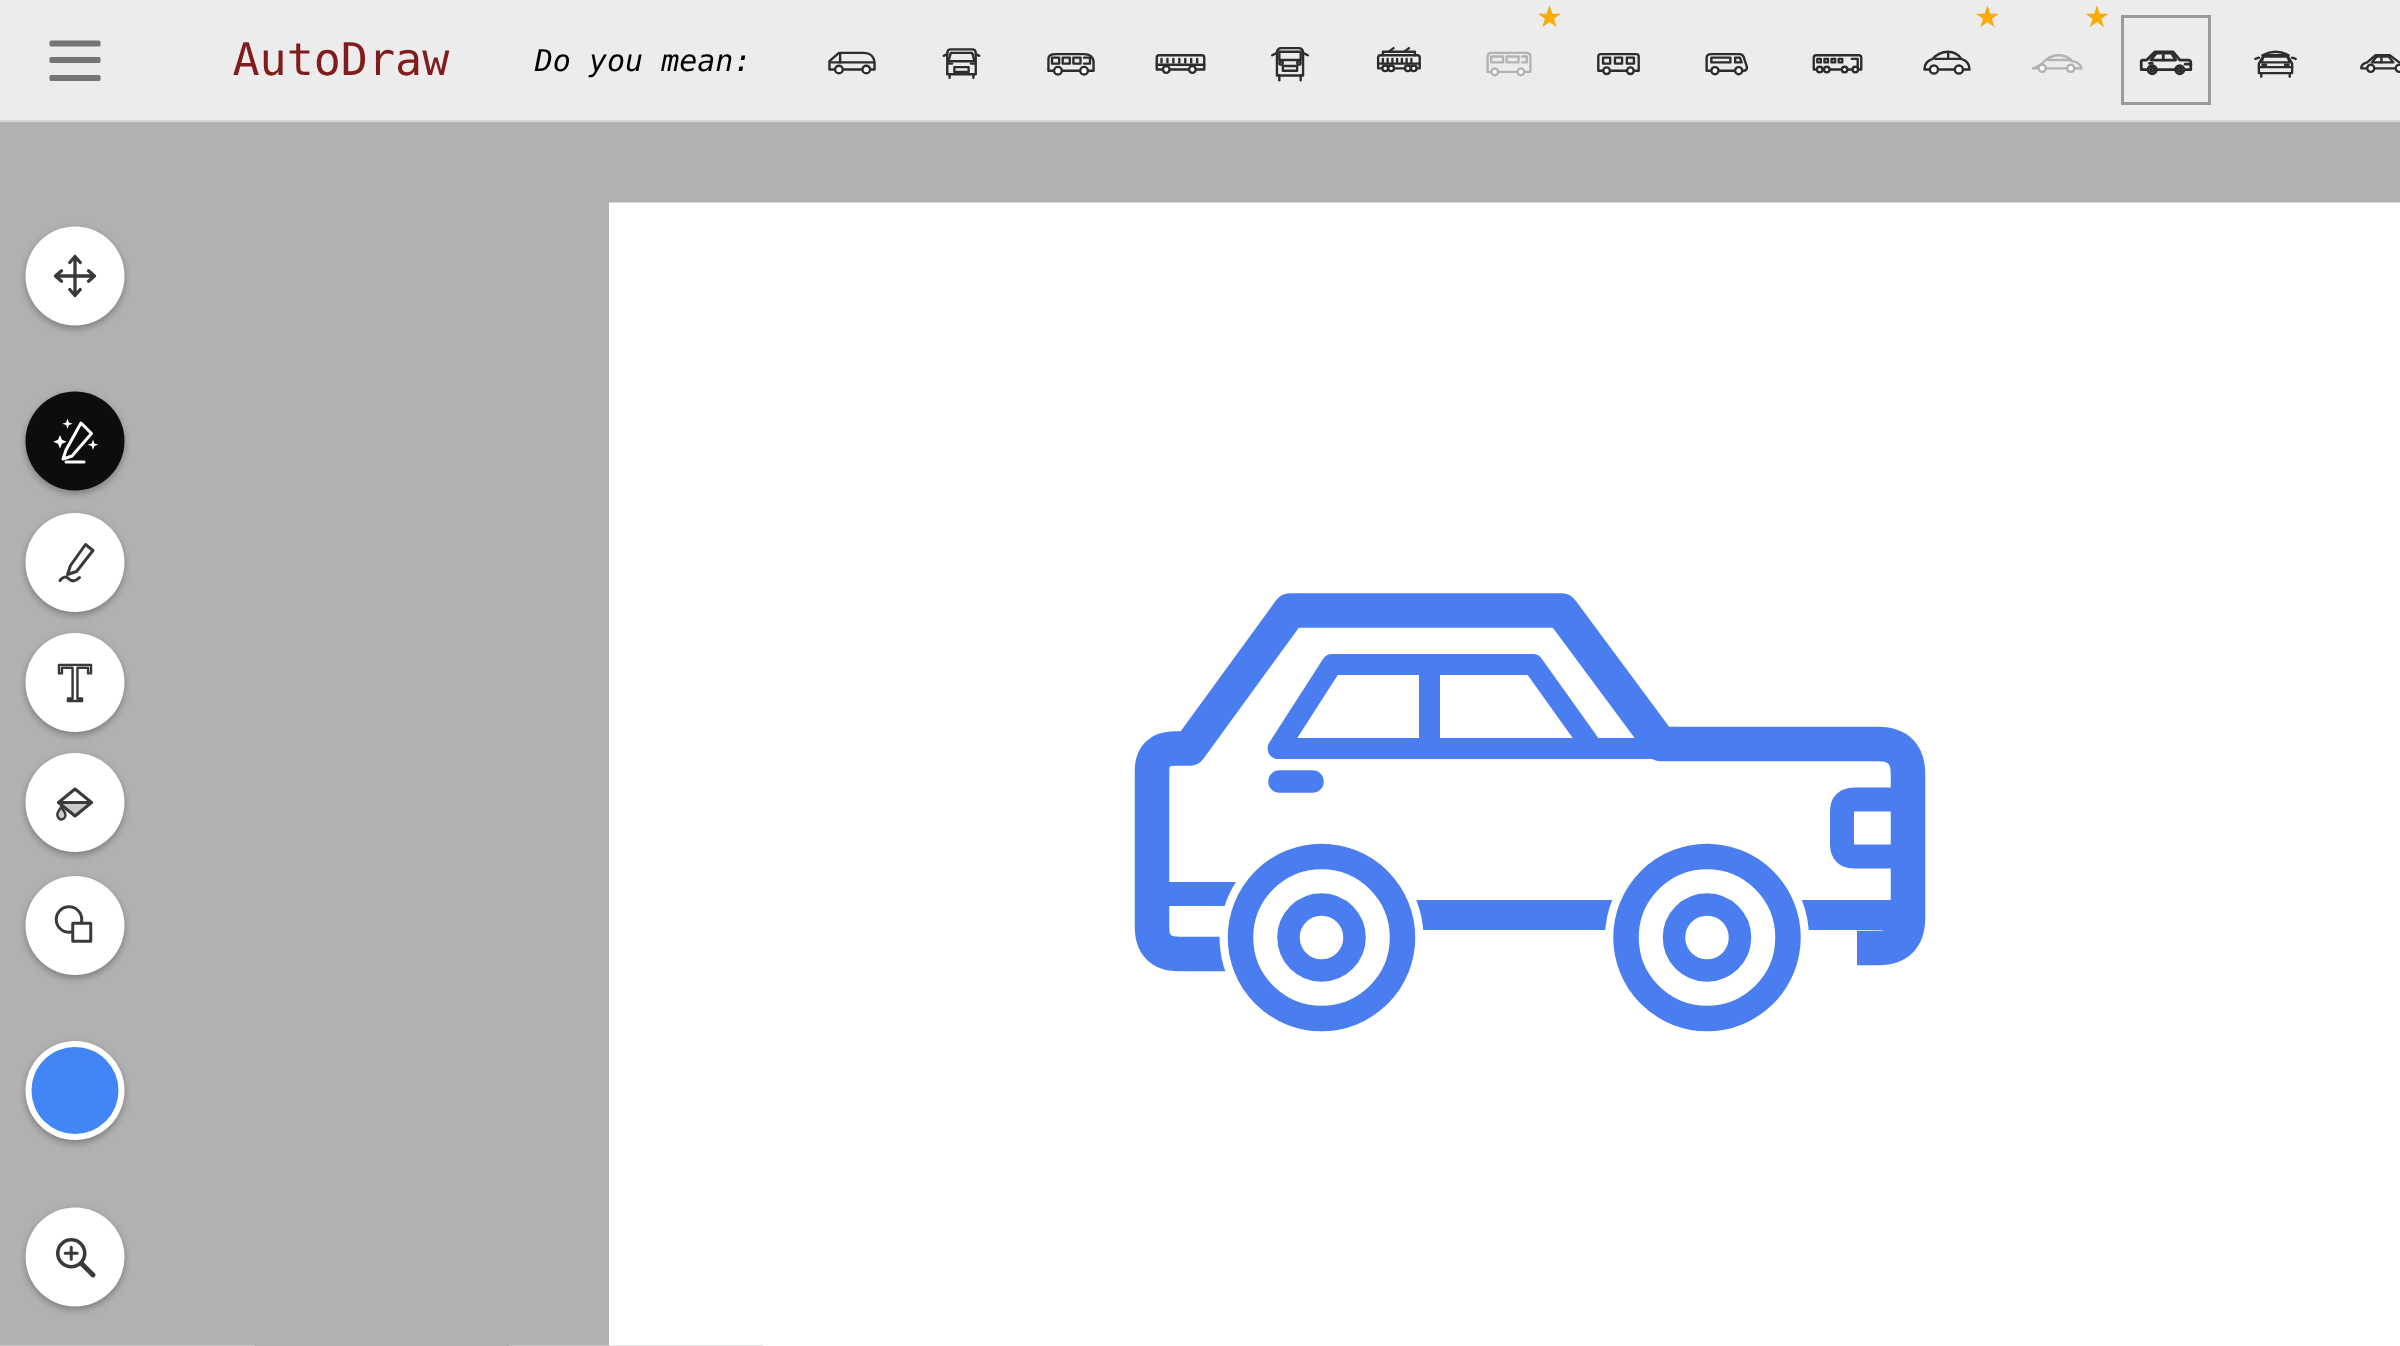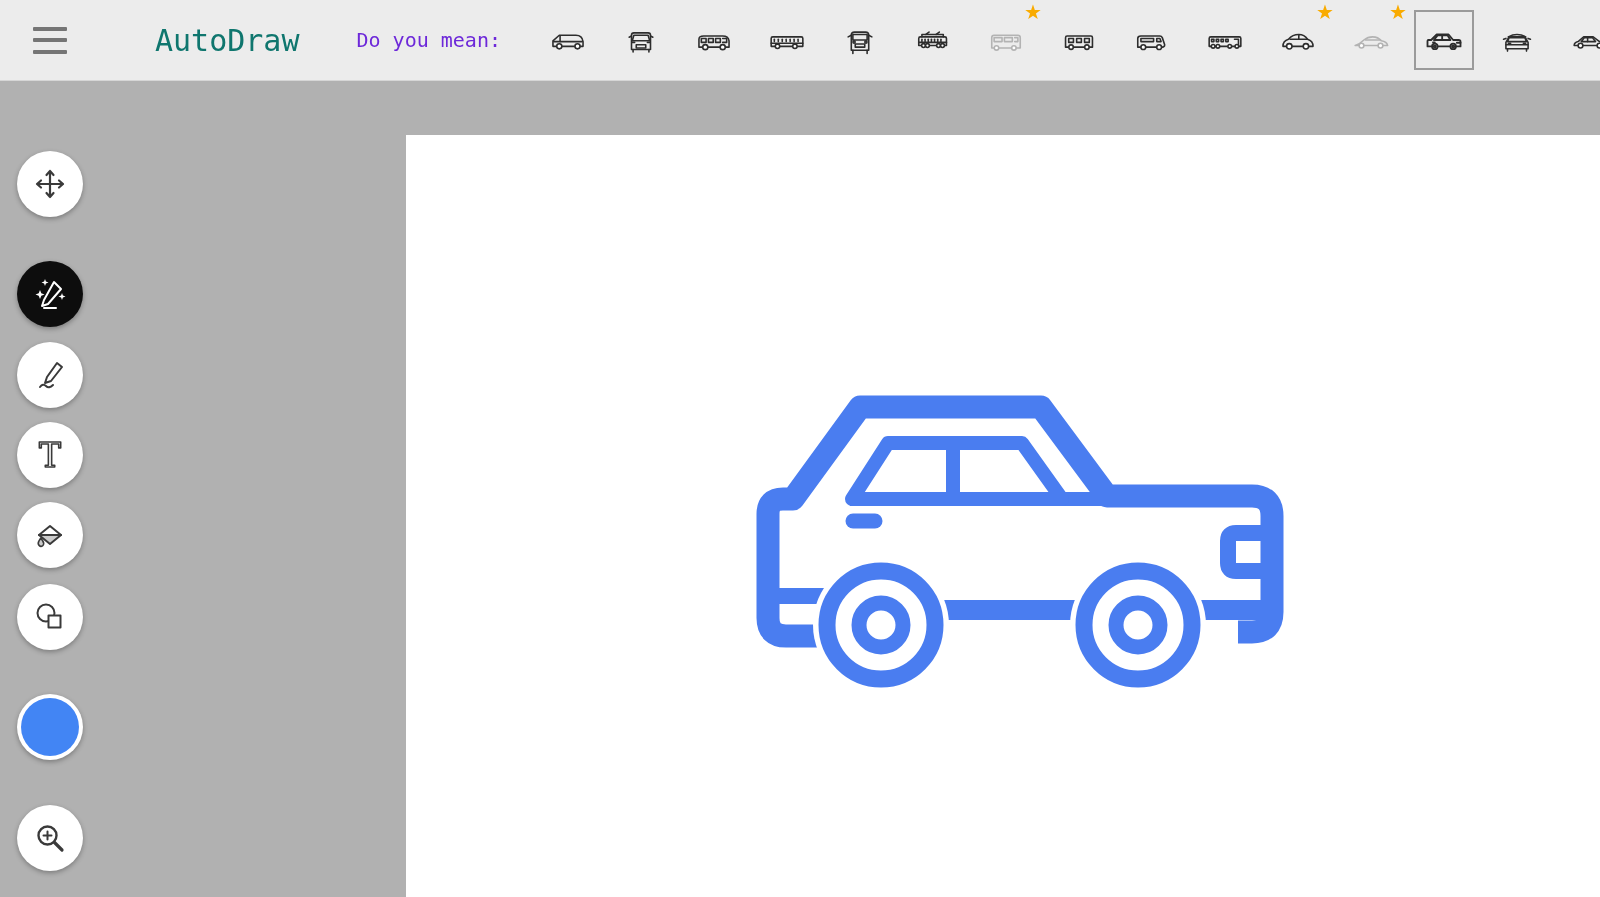"AutoDraw" .app-title { color: #0f766e -> #7f1d1d }
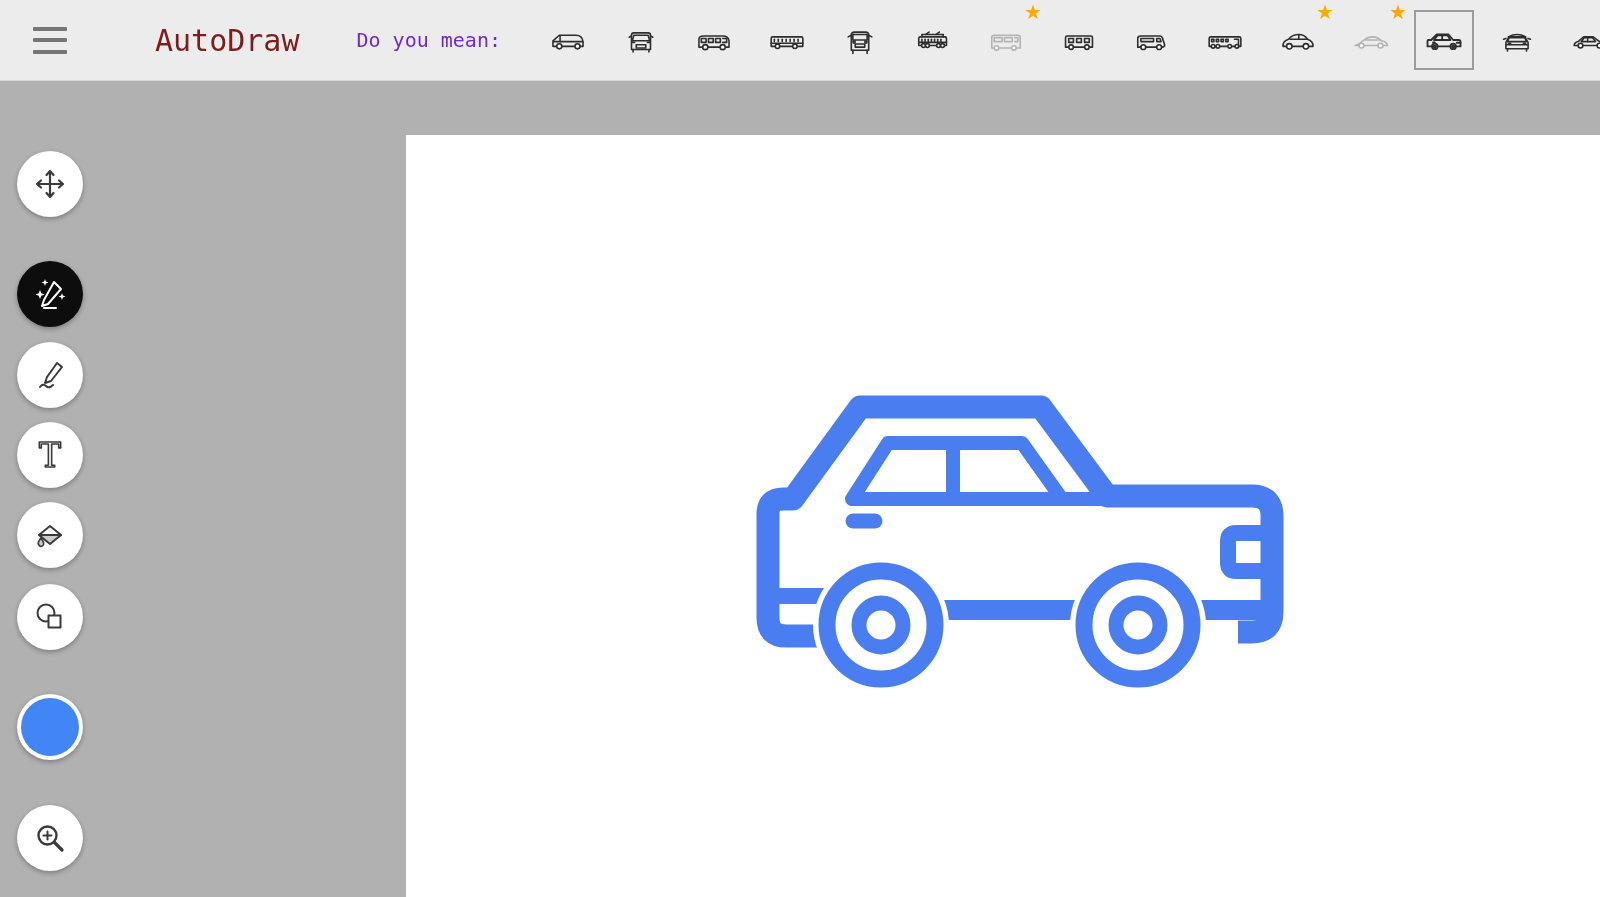"Do you mean:" .prompt { color: #6d28d9 -> #000000; font-style: none -> italic }
